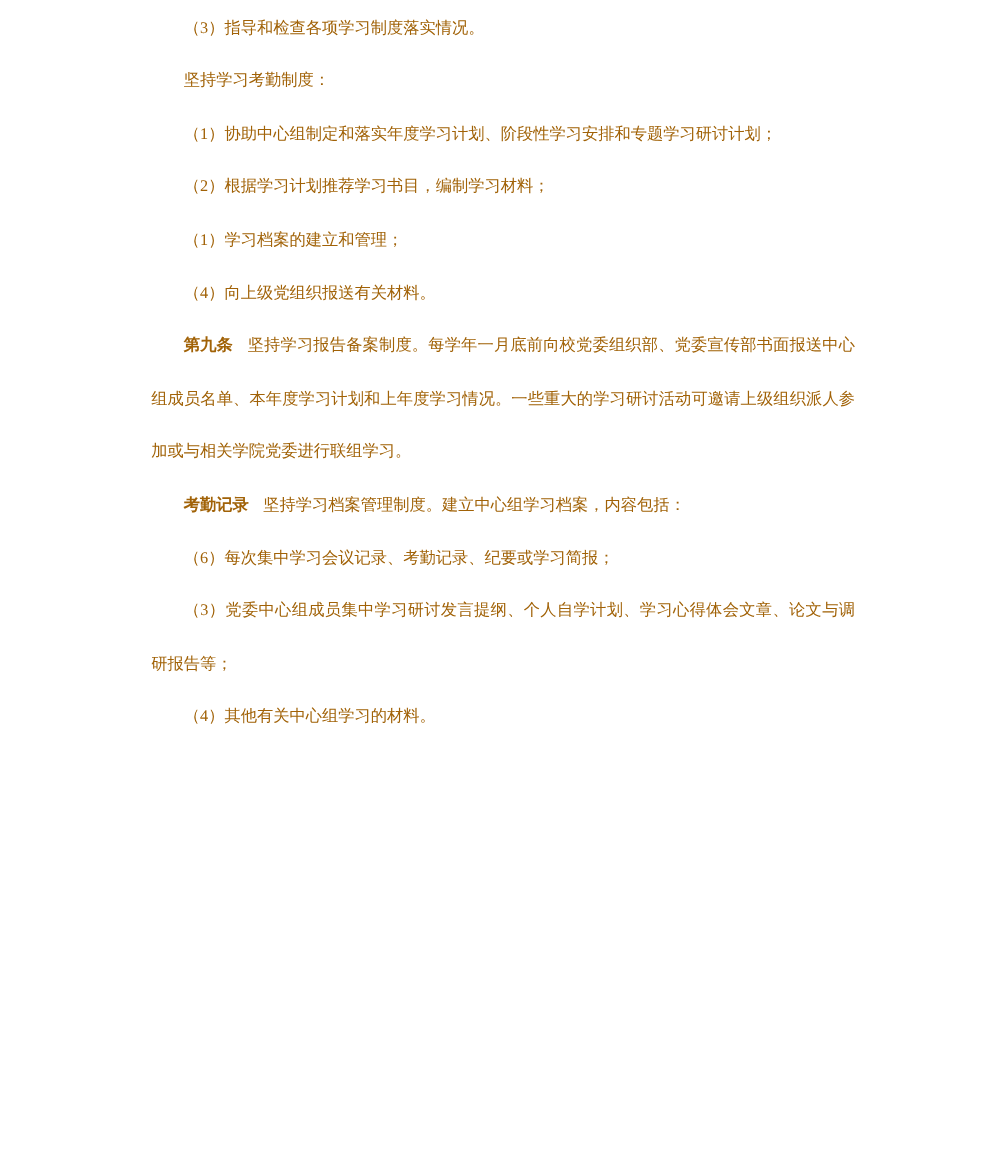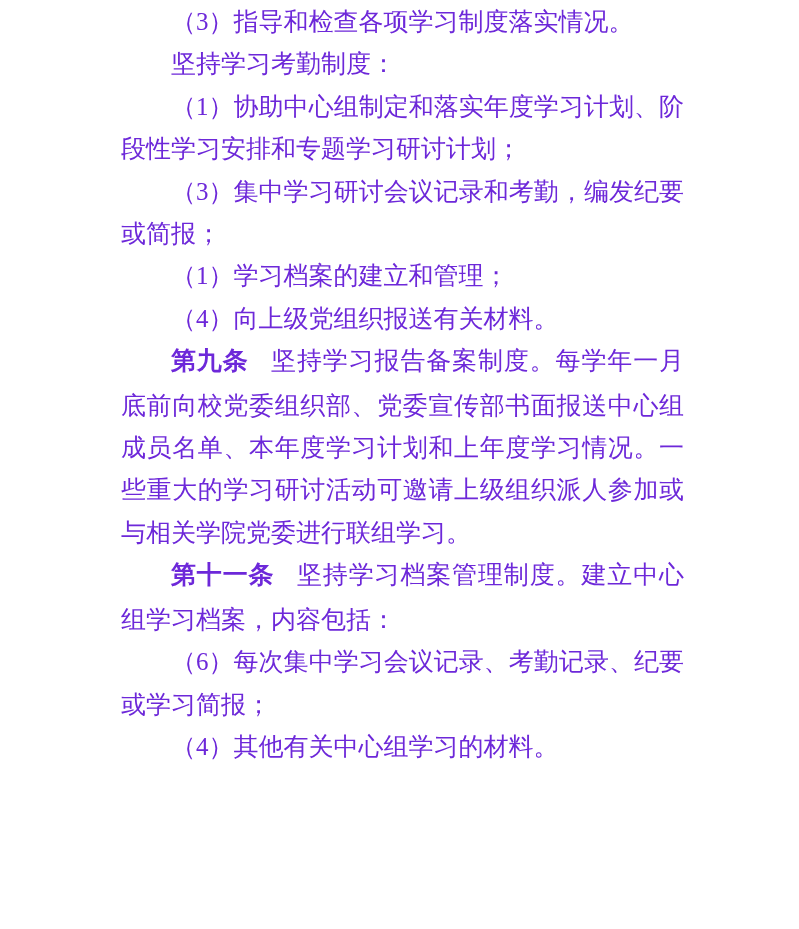"（3）指导和检查各项学习制度落实情况。" p.para { color: #6d28d9 -> #a16207; font-size: 25px -> 13px }
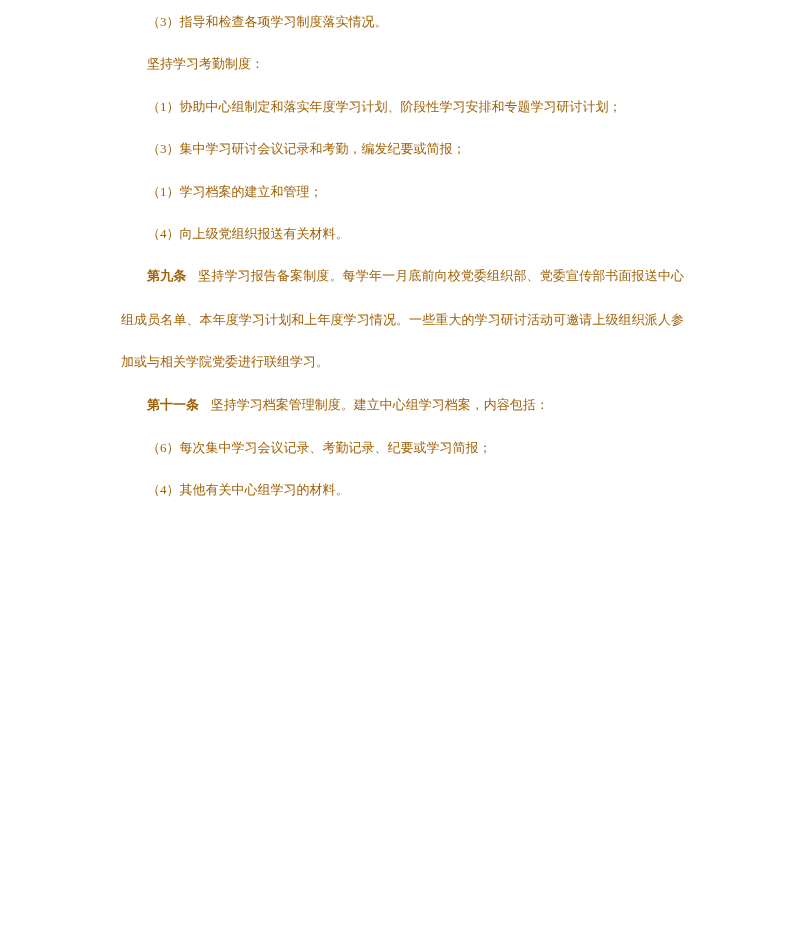"（2）根据学习计划推荐学习书目，编制学习材料；" p.para { html: none -> <p><span>（2）根据学习计划推荐学习书目，编制学习材料；</span></p> }
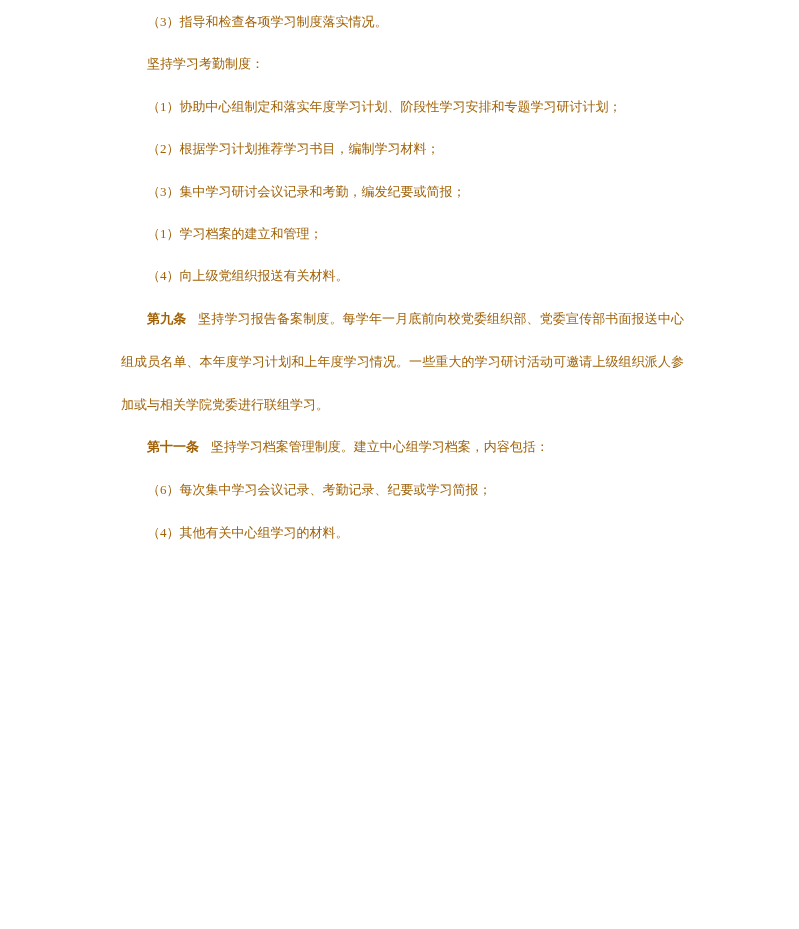"（3）集中学习研讨会议记录和考勤，编发纪要或简报；" p.para { html: <p><span>（3）集中学习研讨会议记录和考勤，编发纪要或简报；</span></p> -> none }
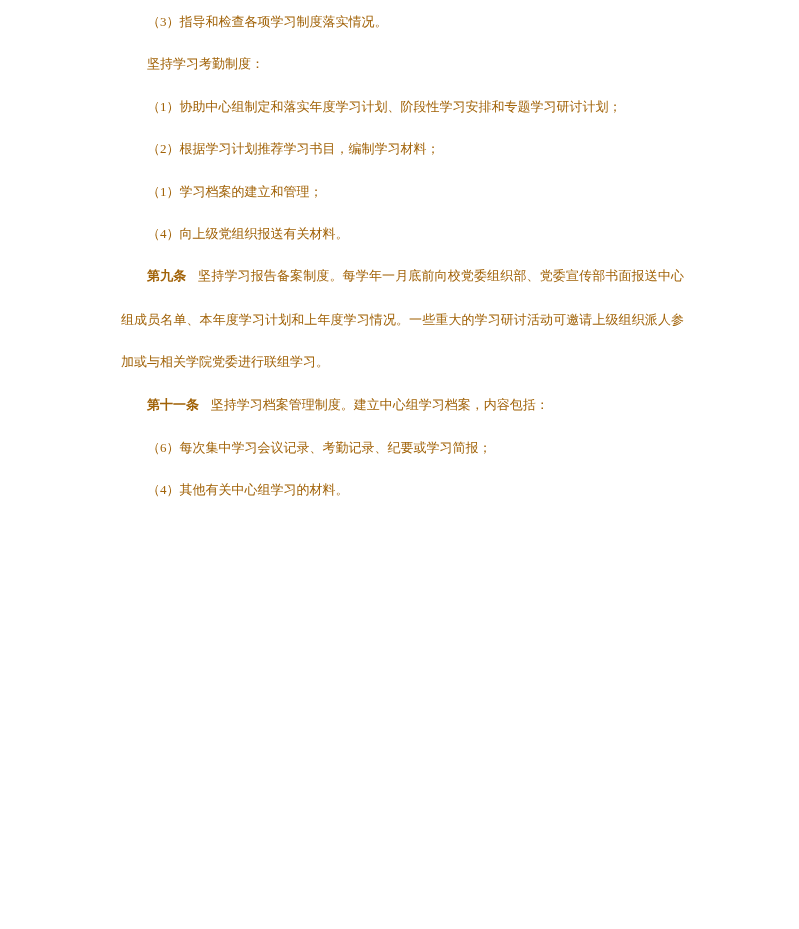"第九条" .term { font-family: Liberation Mono, monospace -> none }
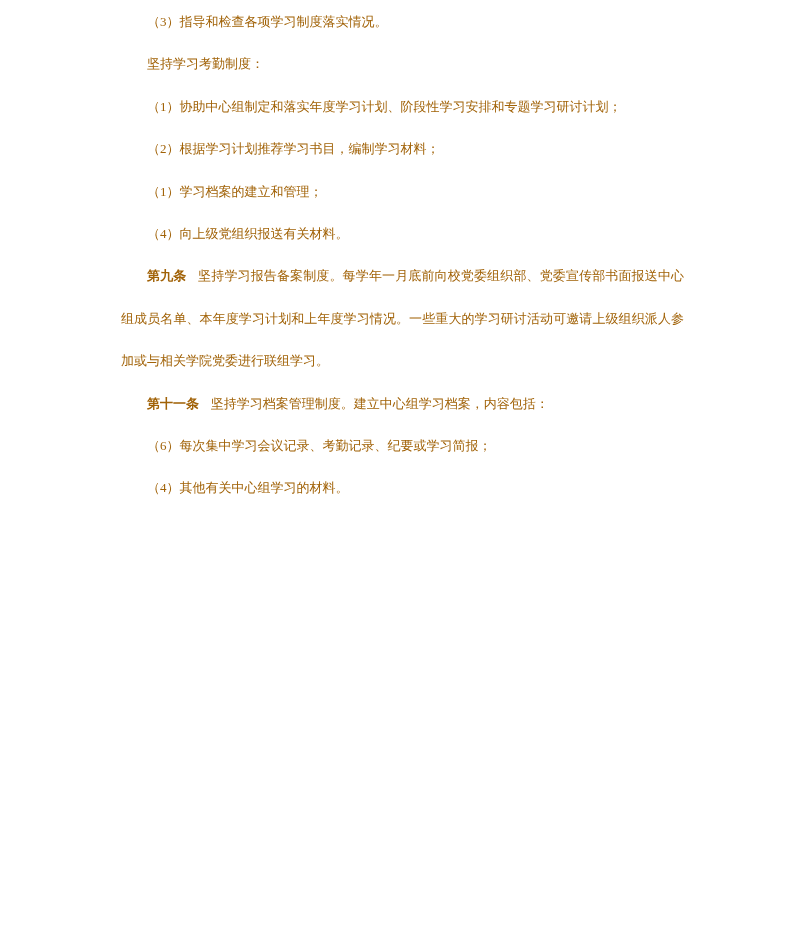"第十一条" b.term { text: 第十一条 -> 考勤记录 }
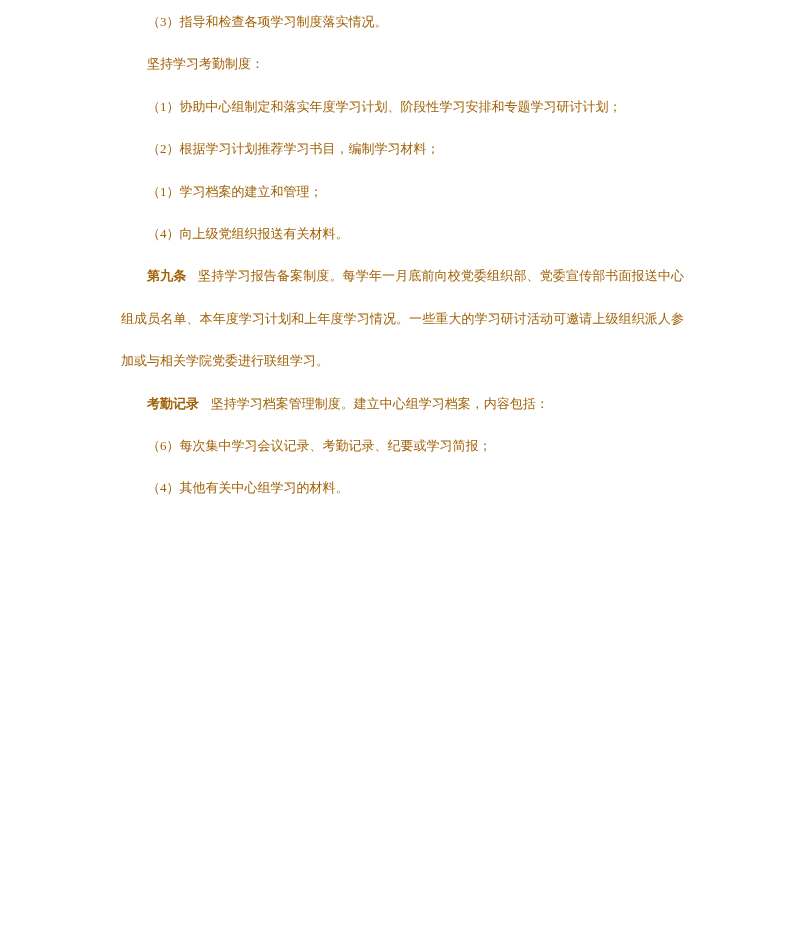"（3）党委中心组成员集中学习研讨发言提纲、个人自学计划、学习心得体会文章、论文与" p.para { html: none -> <p><span>（3）党委中心组成员集中学习研讨发言提纲、个人自学计划、学习心得体会文章、论文与调研报告等；</span></p> }
